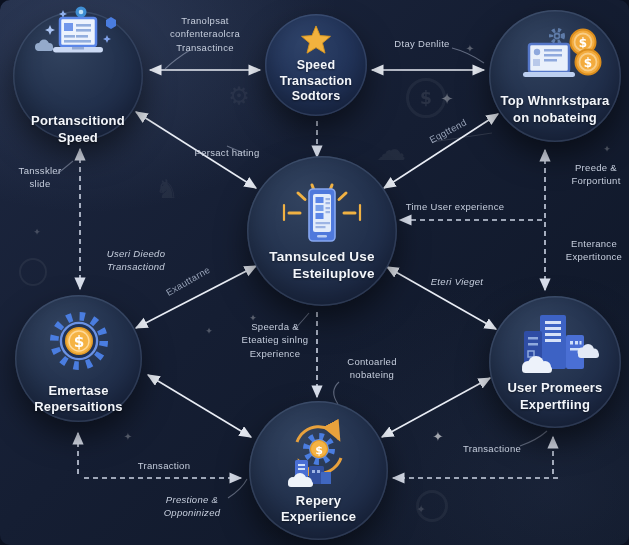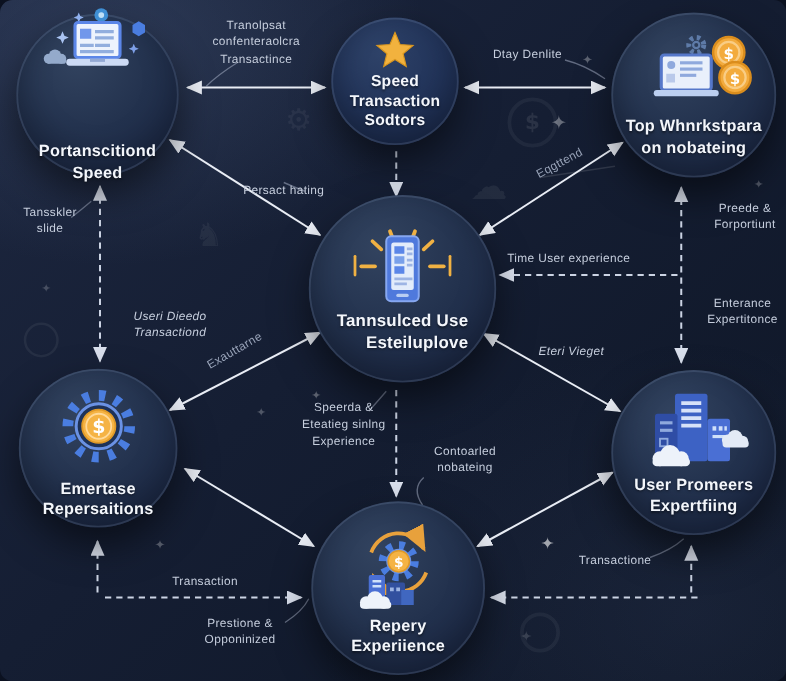"Prestione &" .el-14 { font-style: none -> italic }
